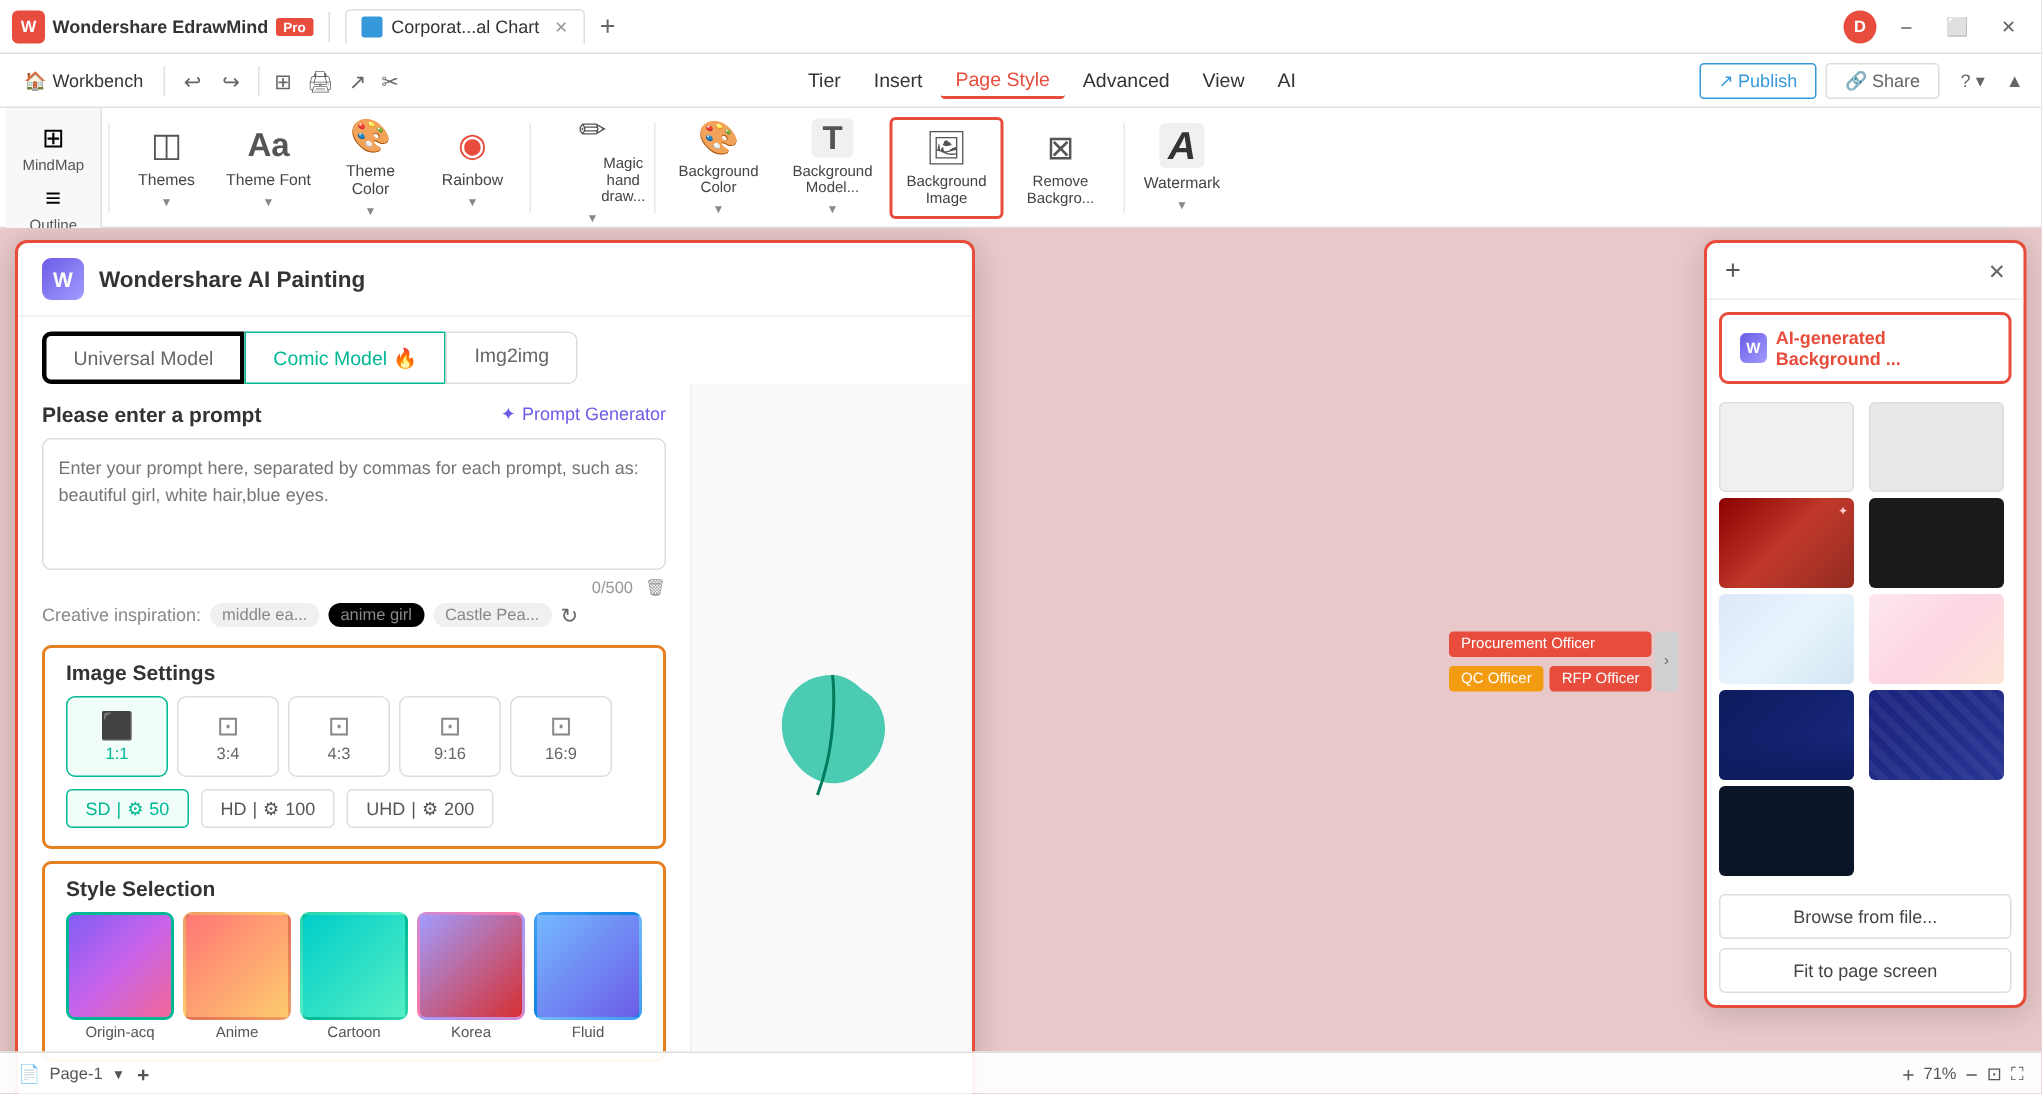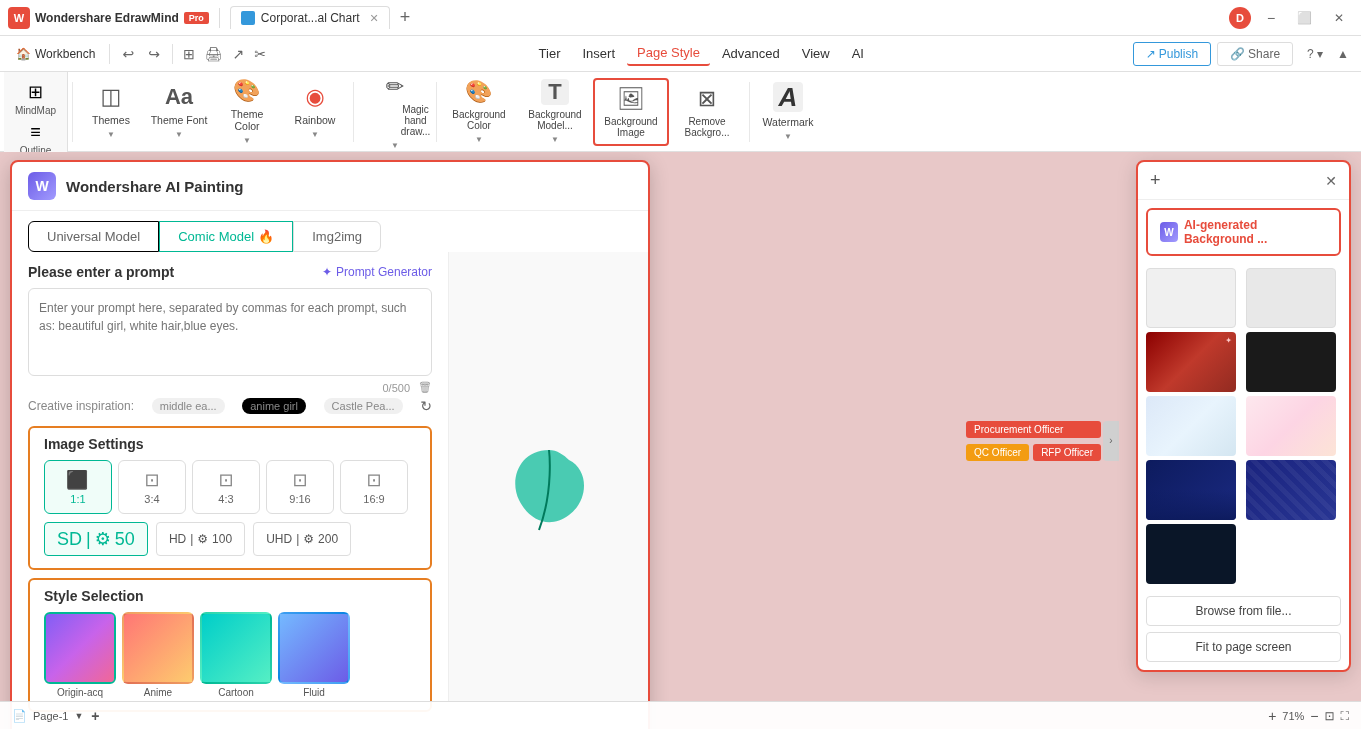"Universal Model" div { border: 1px solid #000000 -> 3px solid #000000 }
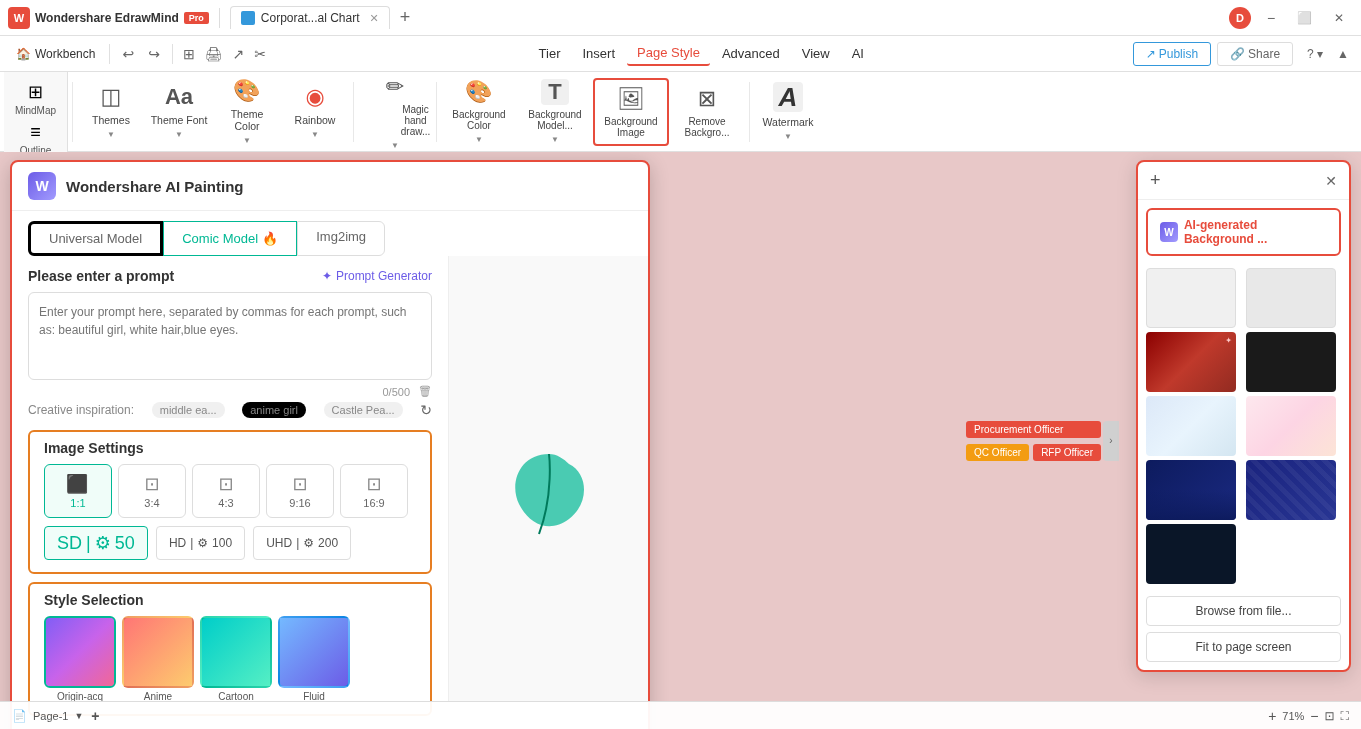"Creative inspiration:" div { justify-content: space-between -> none }
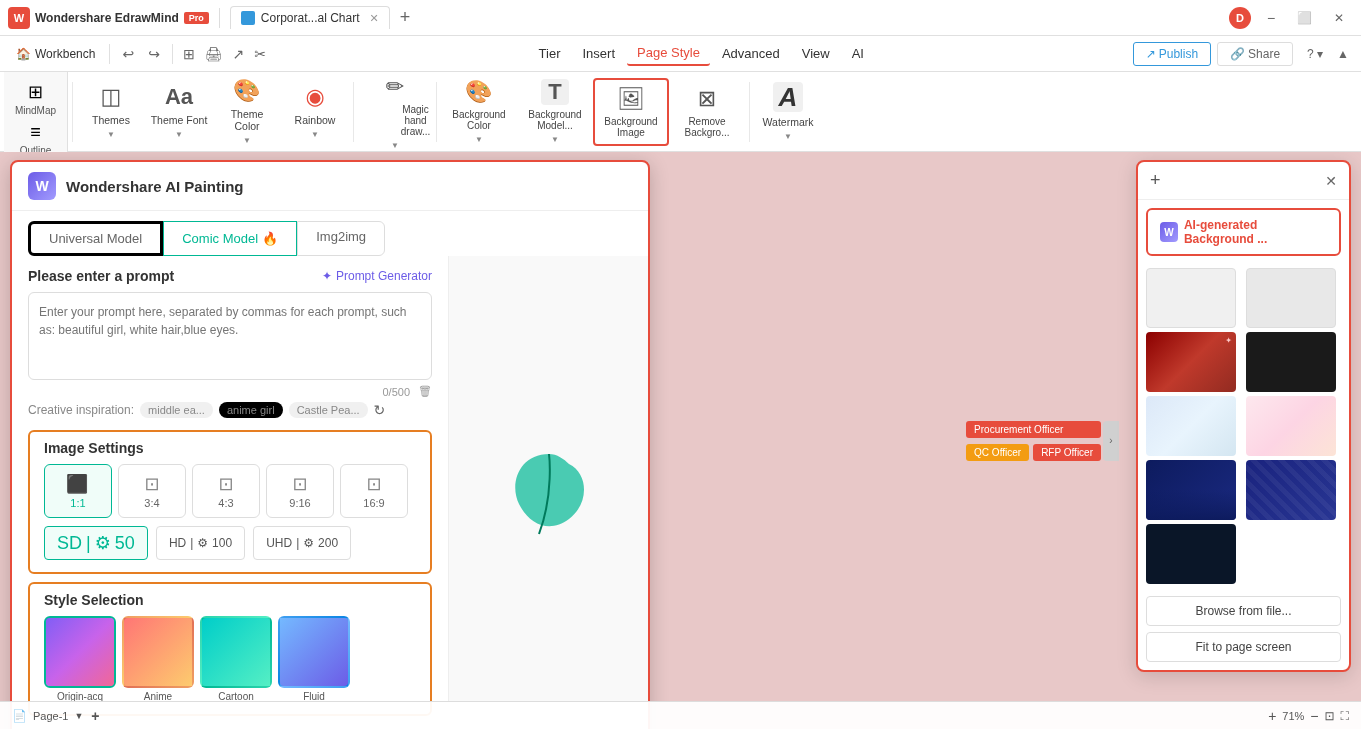"SD" div { font-size: 18px -> 12px }
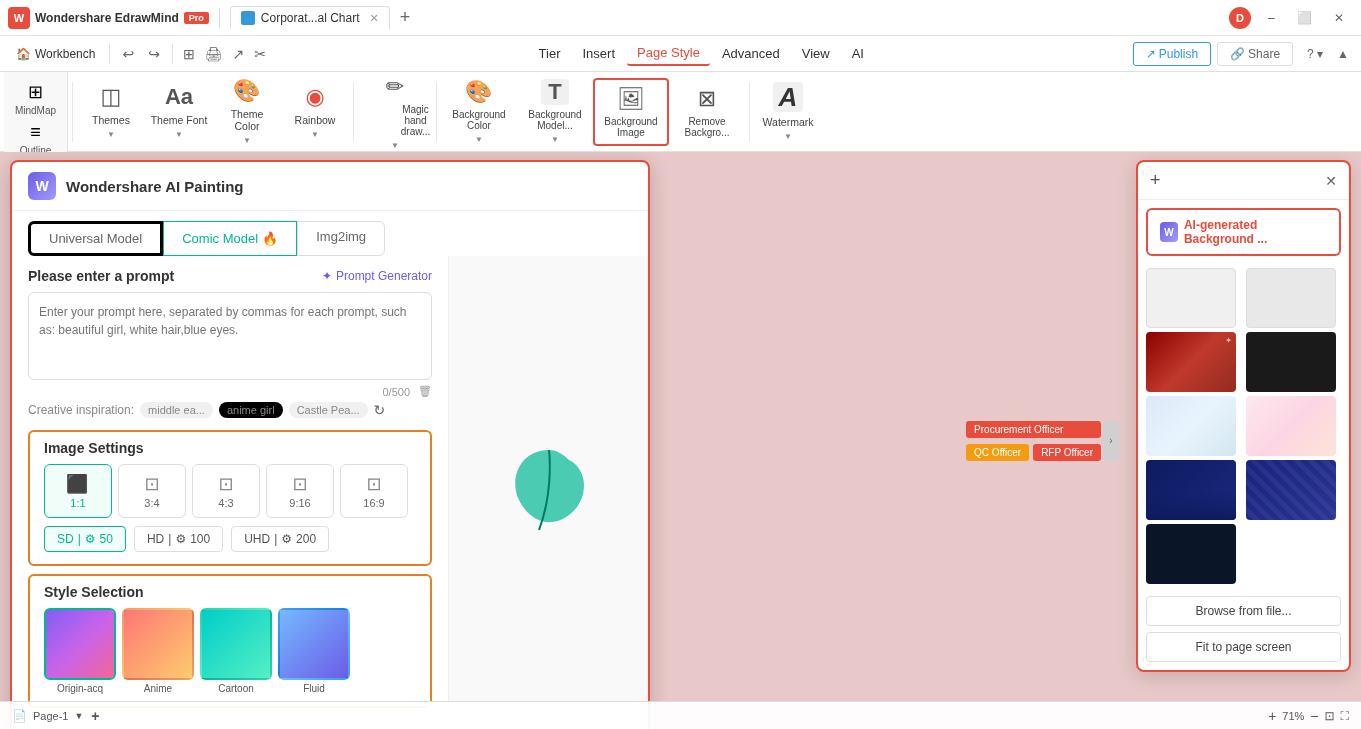"Korea" div { html: none -> <div> <div> <div></div> </div> <span>Korea</span> </div> }
